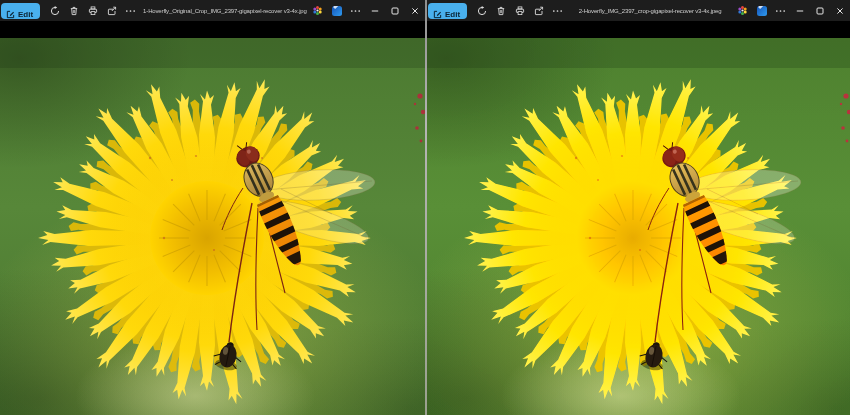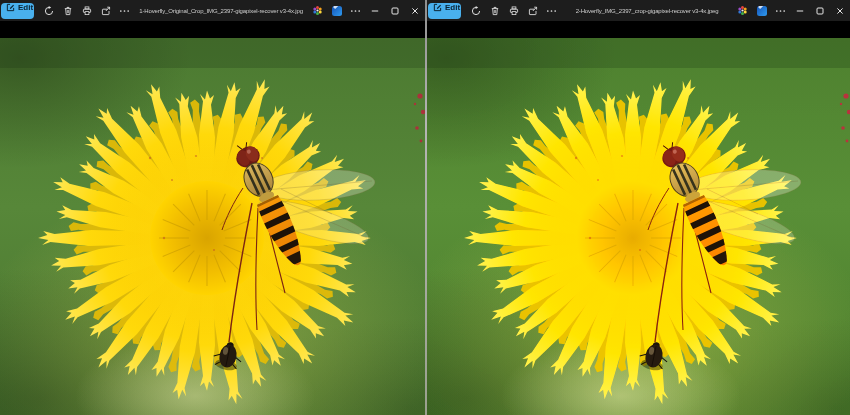"Edit" .edit-btn { align-items: flex-start -> flex-end; padding: 0 1px 0 5px -> 0 7px 0 5px }
